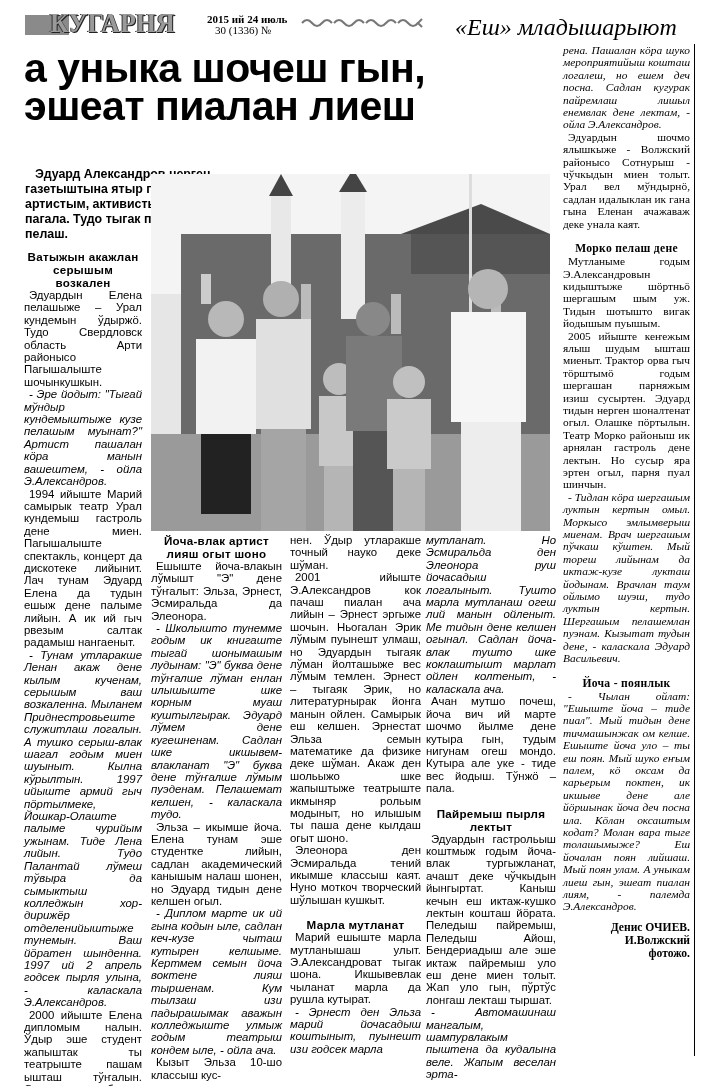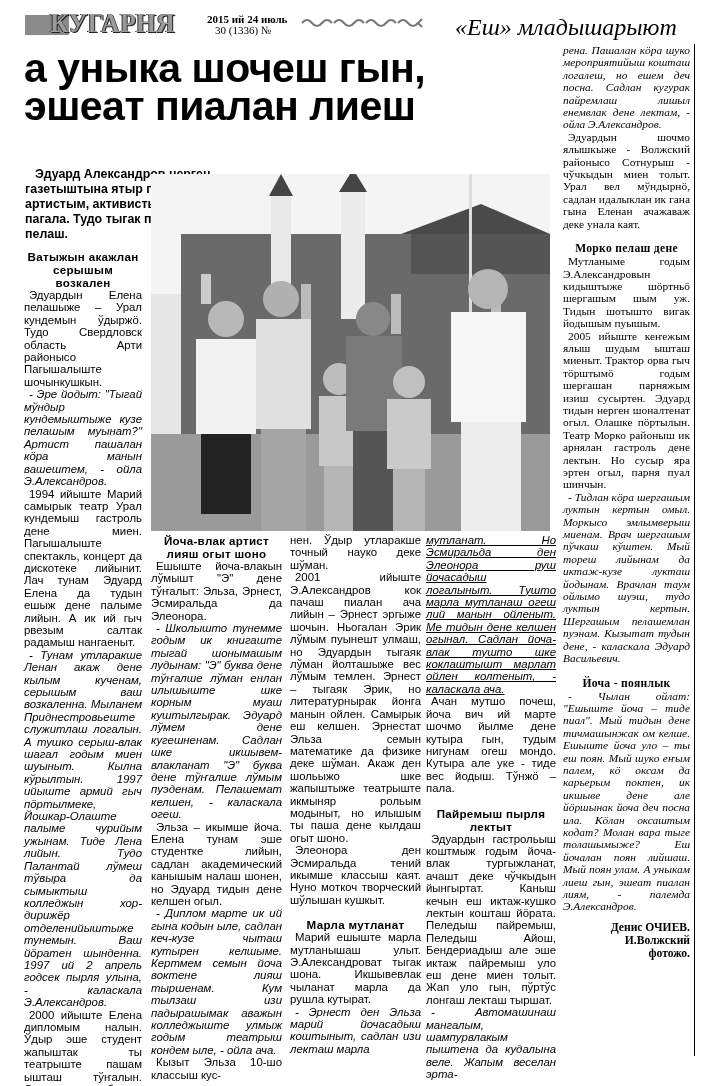"мутланат. Но Эсмиральда ден Элеонора" p.it { text-decoration: underline -> none }
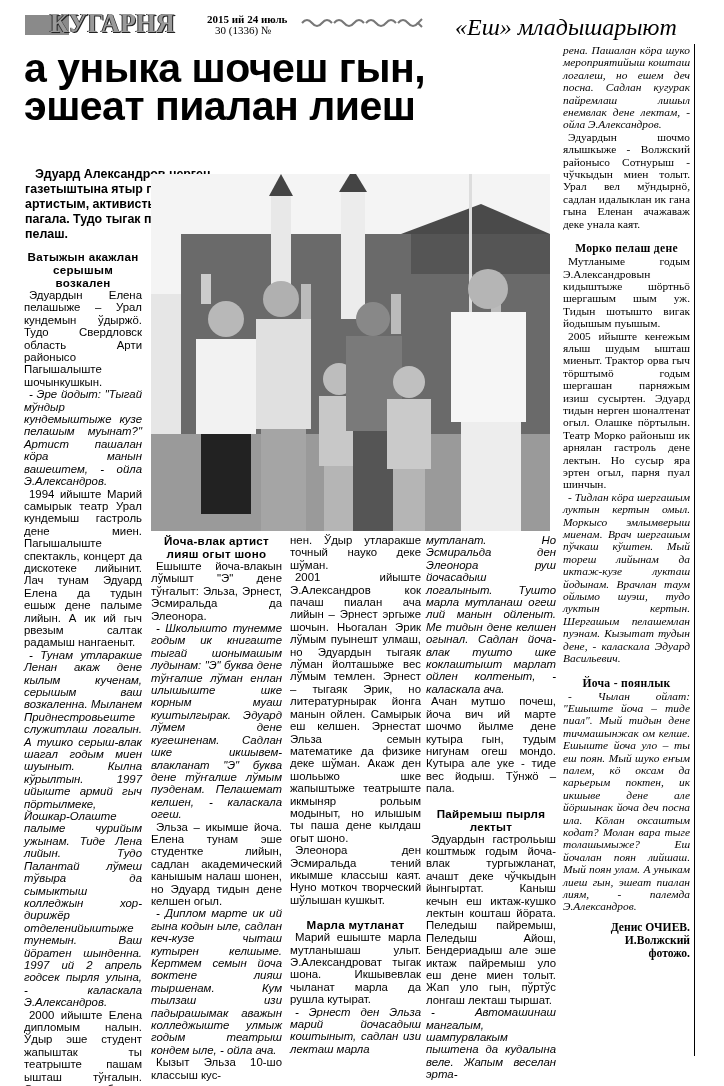"- Школышто тунемме годым ик" p.it { text: огеш -> тудо }
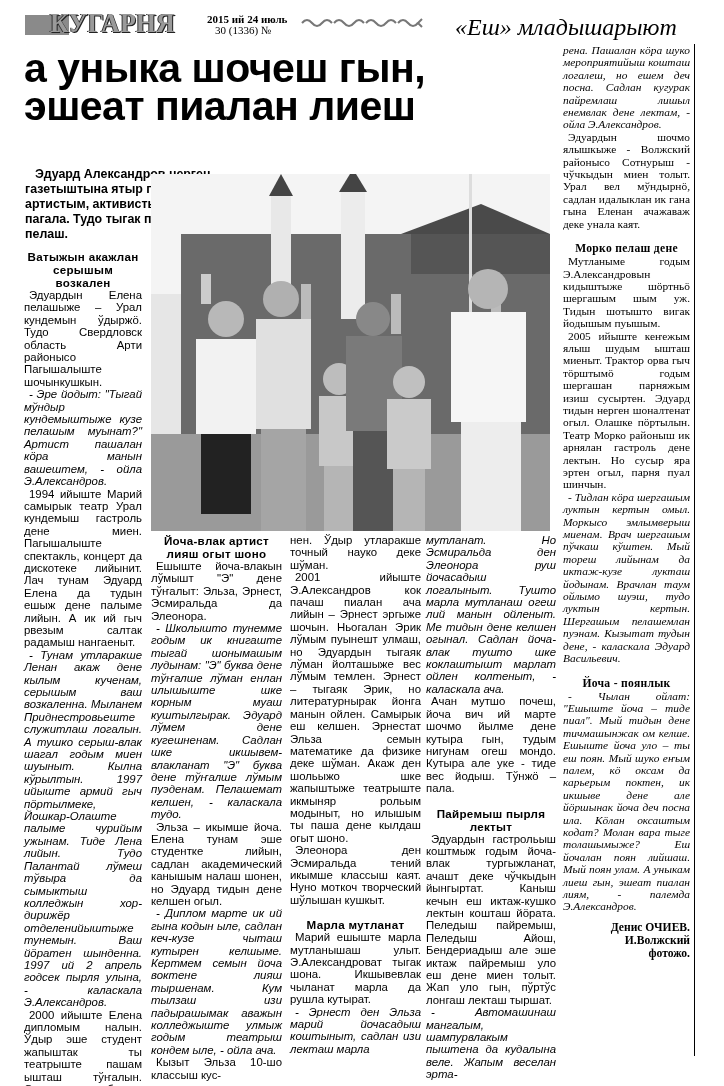"- Эрнест ден Эльза марий" p.it { text: садлан изи лекташ -> пуынешт изи годсек }
